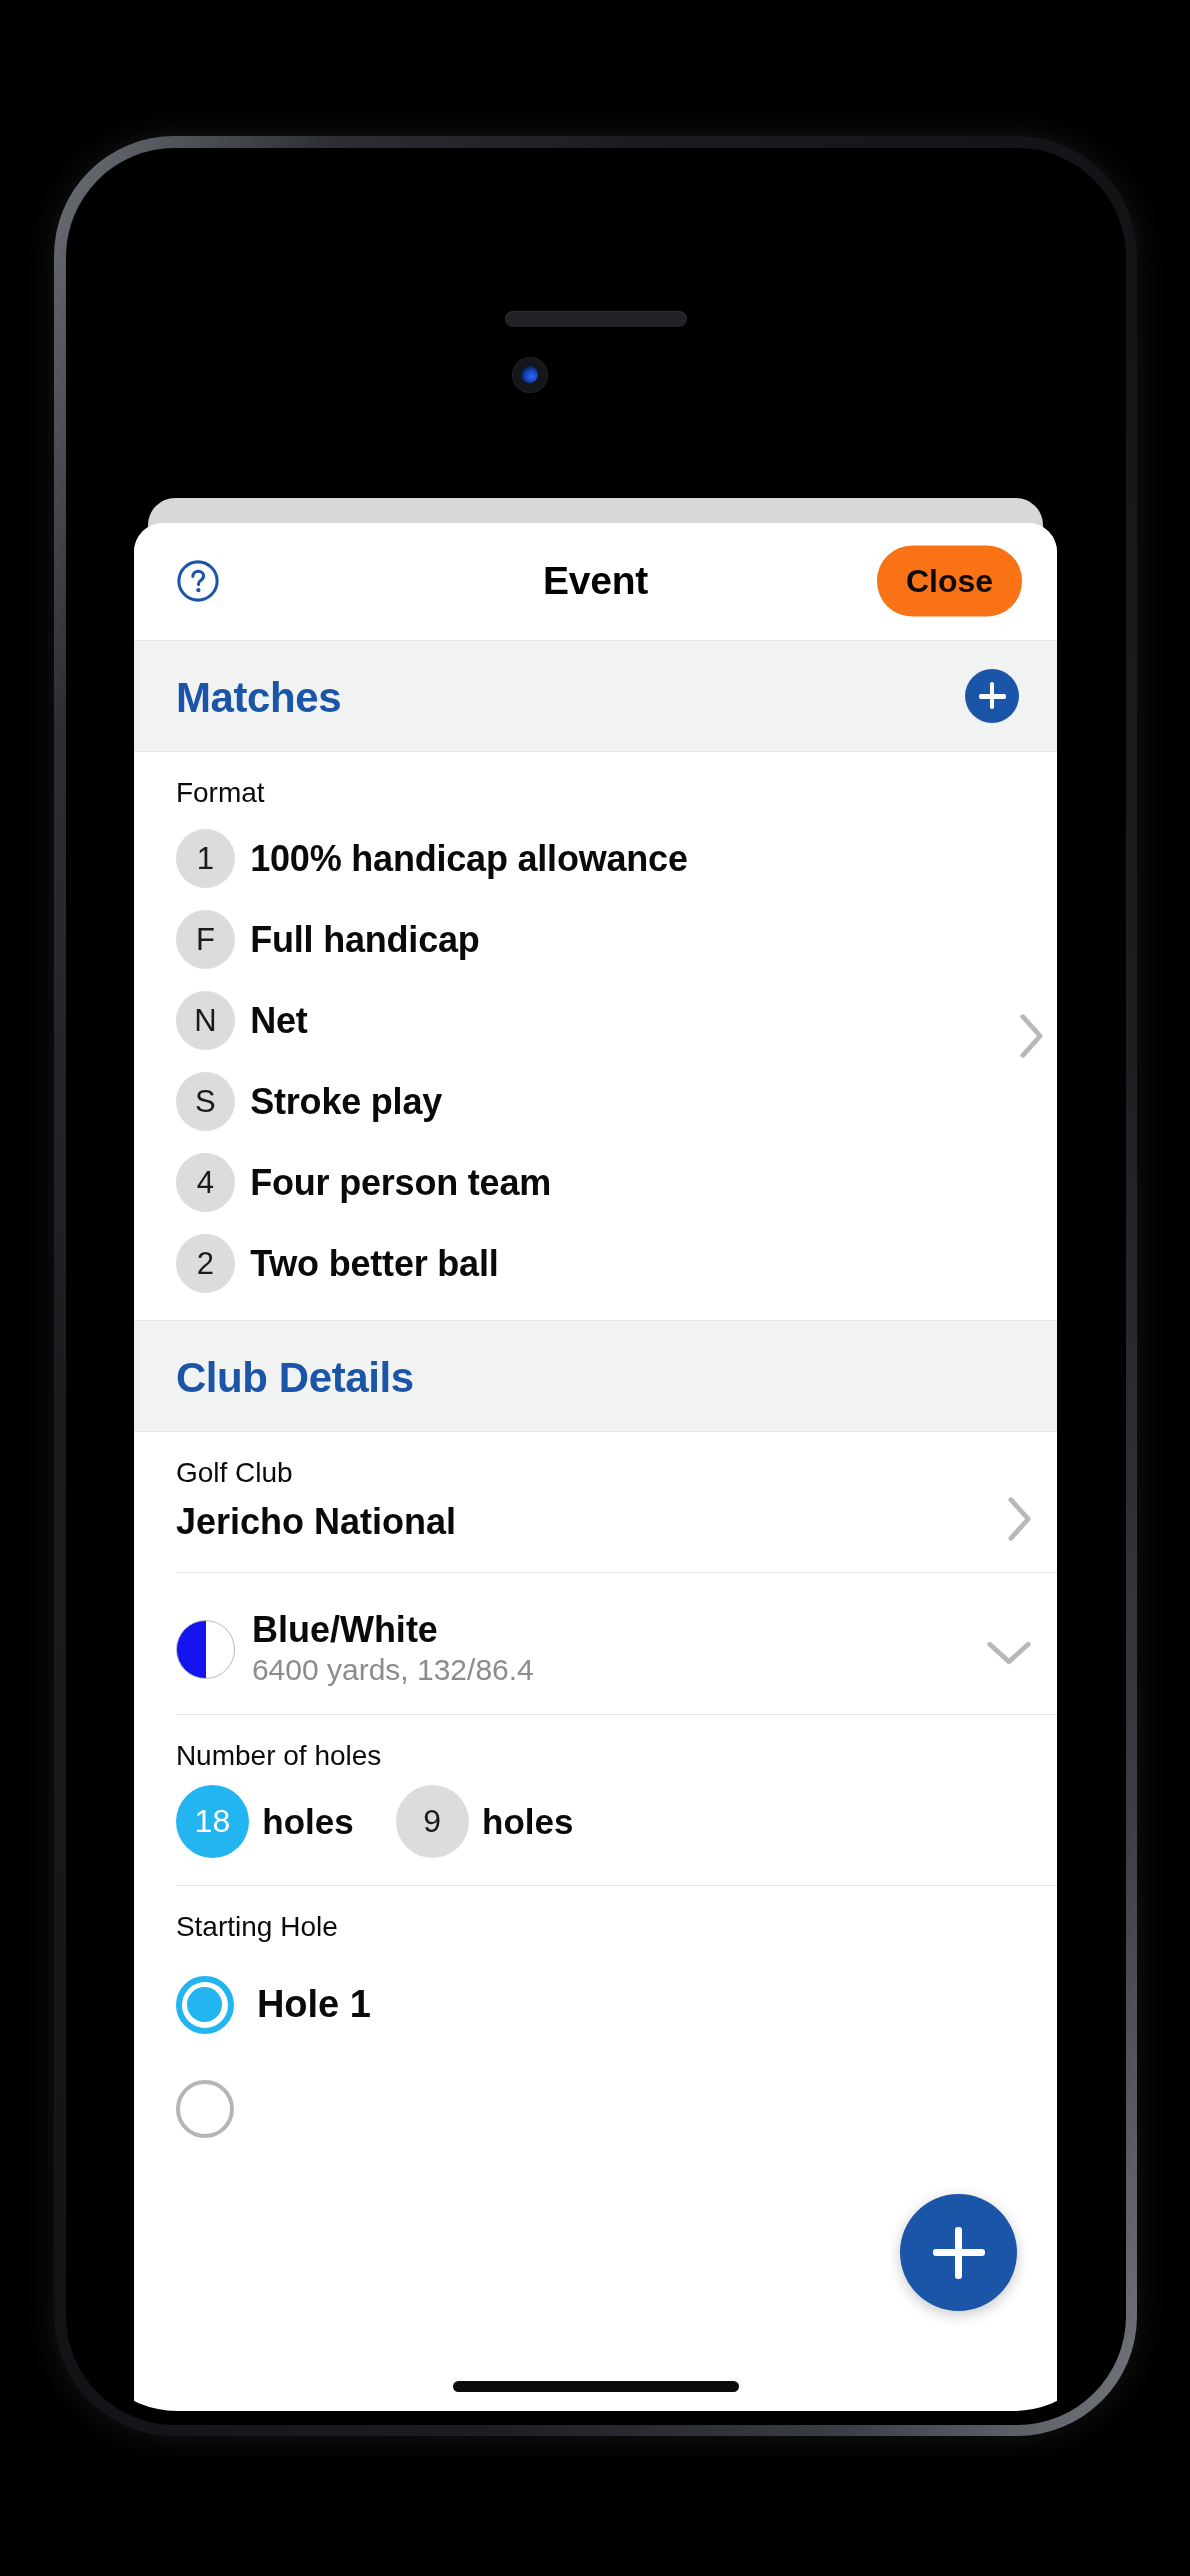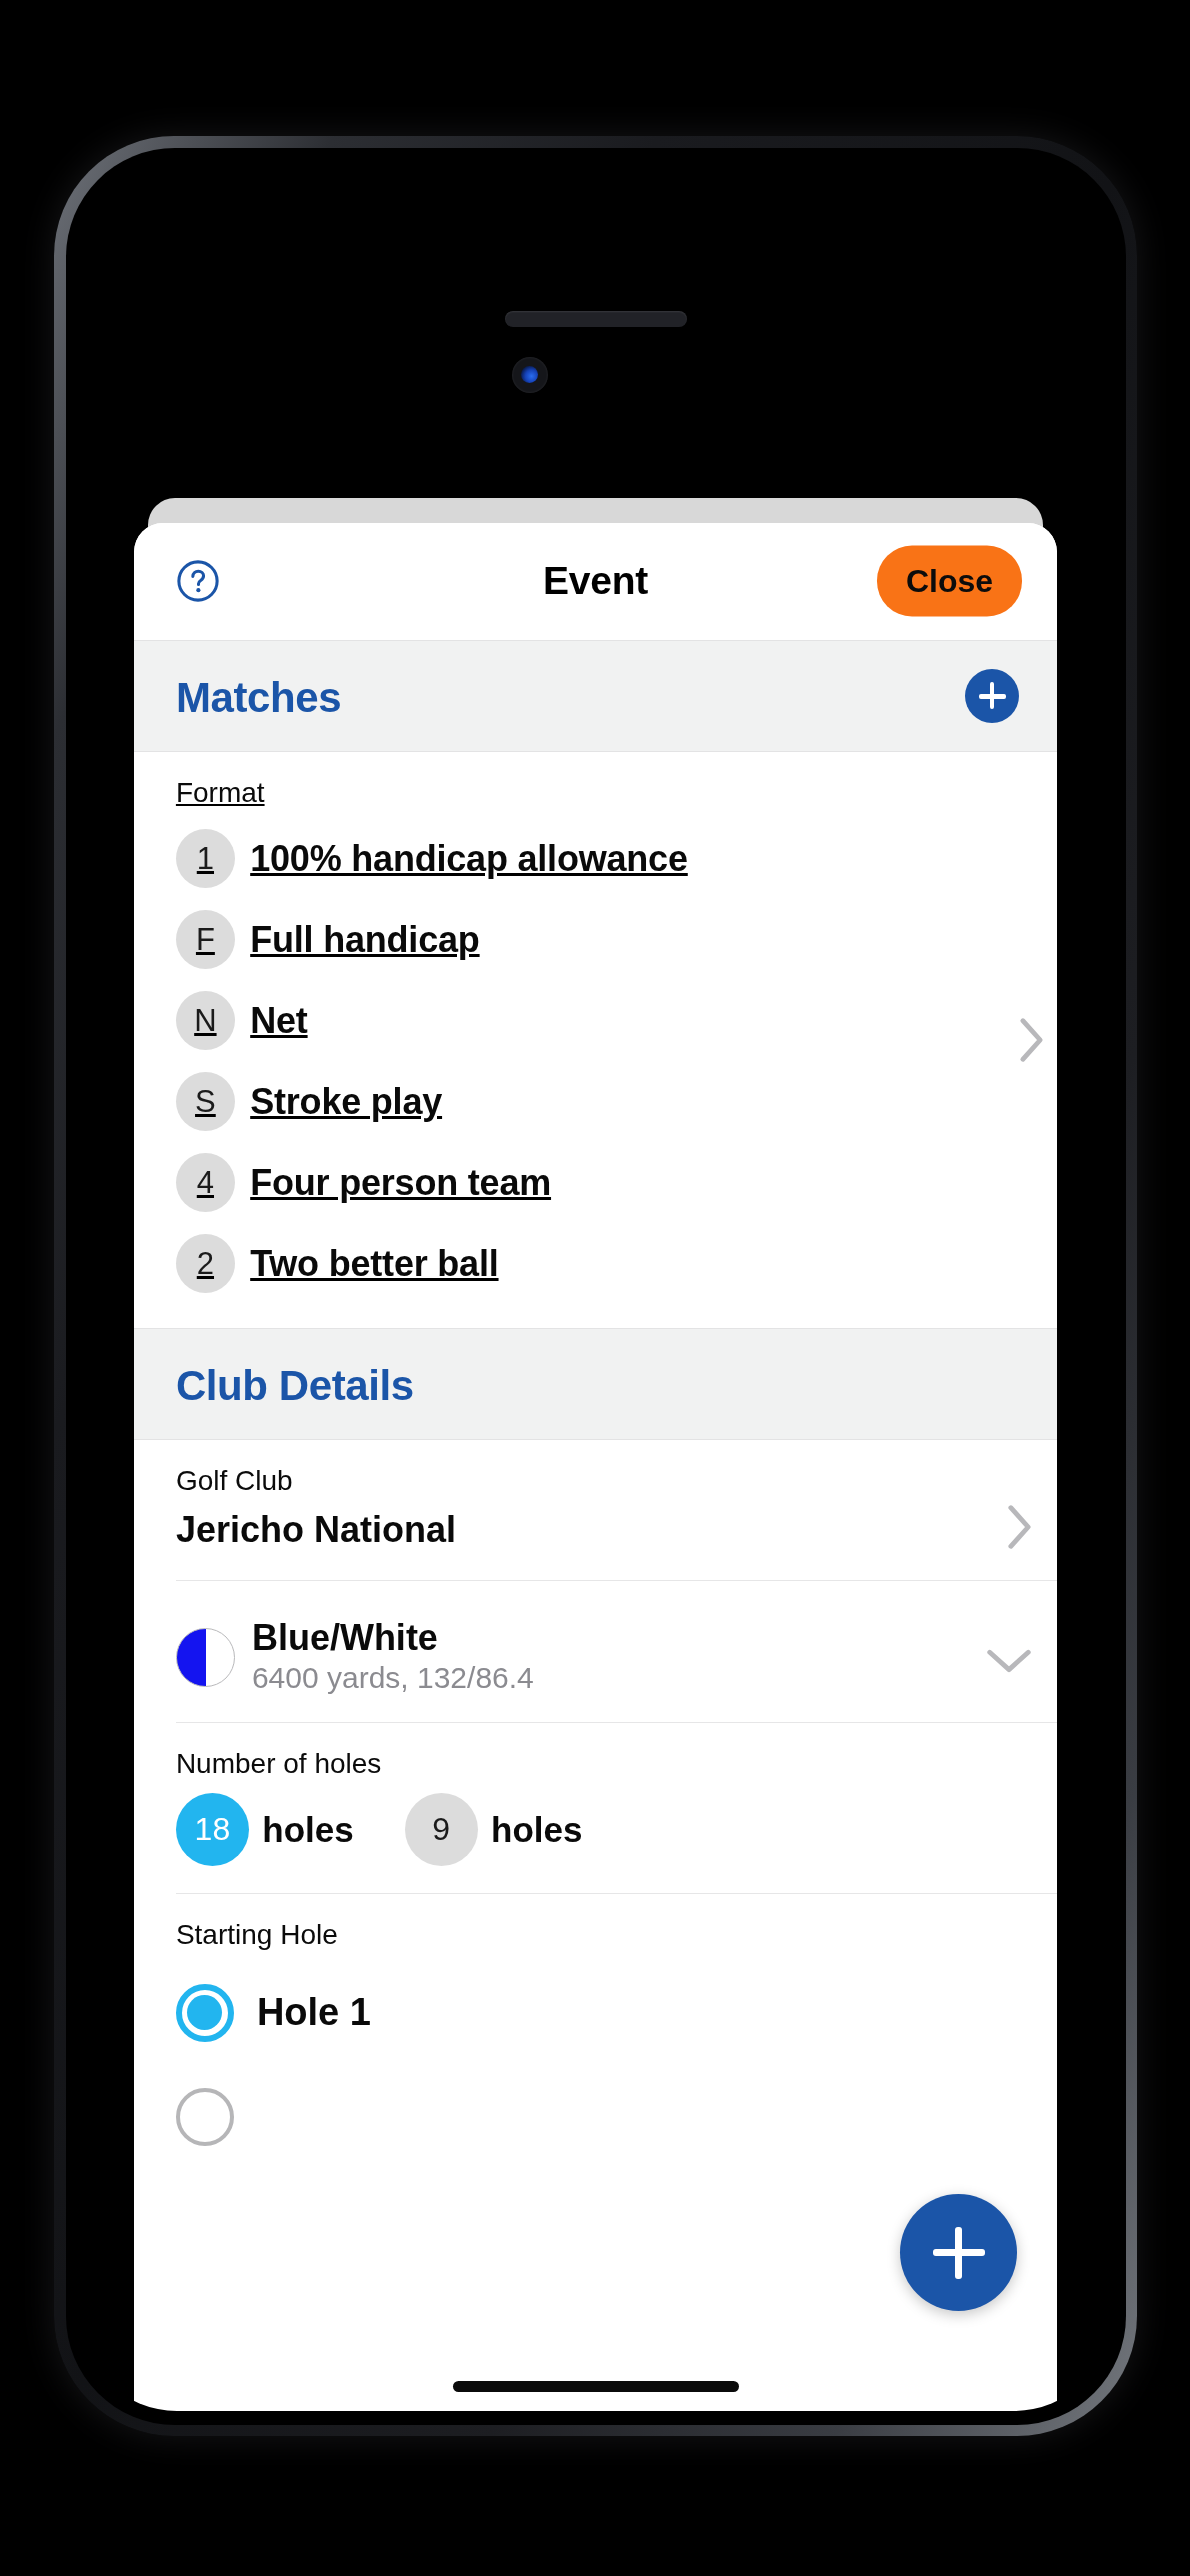"Format" .panel-inner { padding: 25px 42px 24px 42px -> 25px 42px 16px 42px; text-decoration: underline -> none }
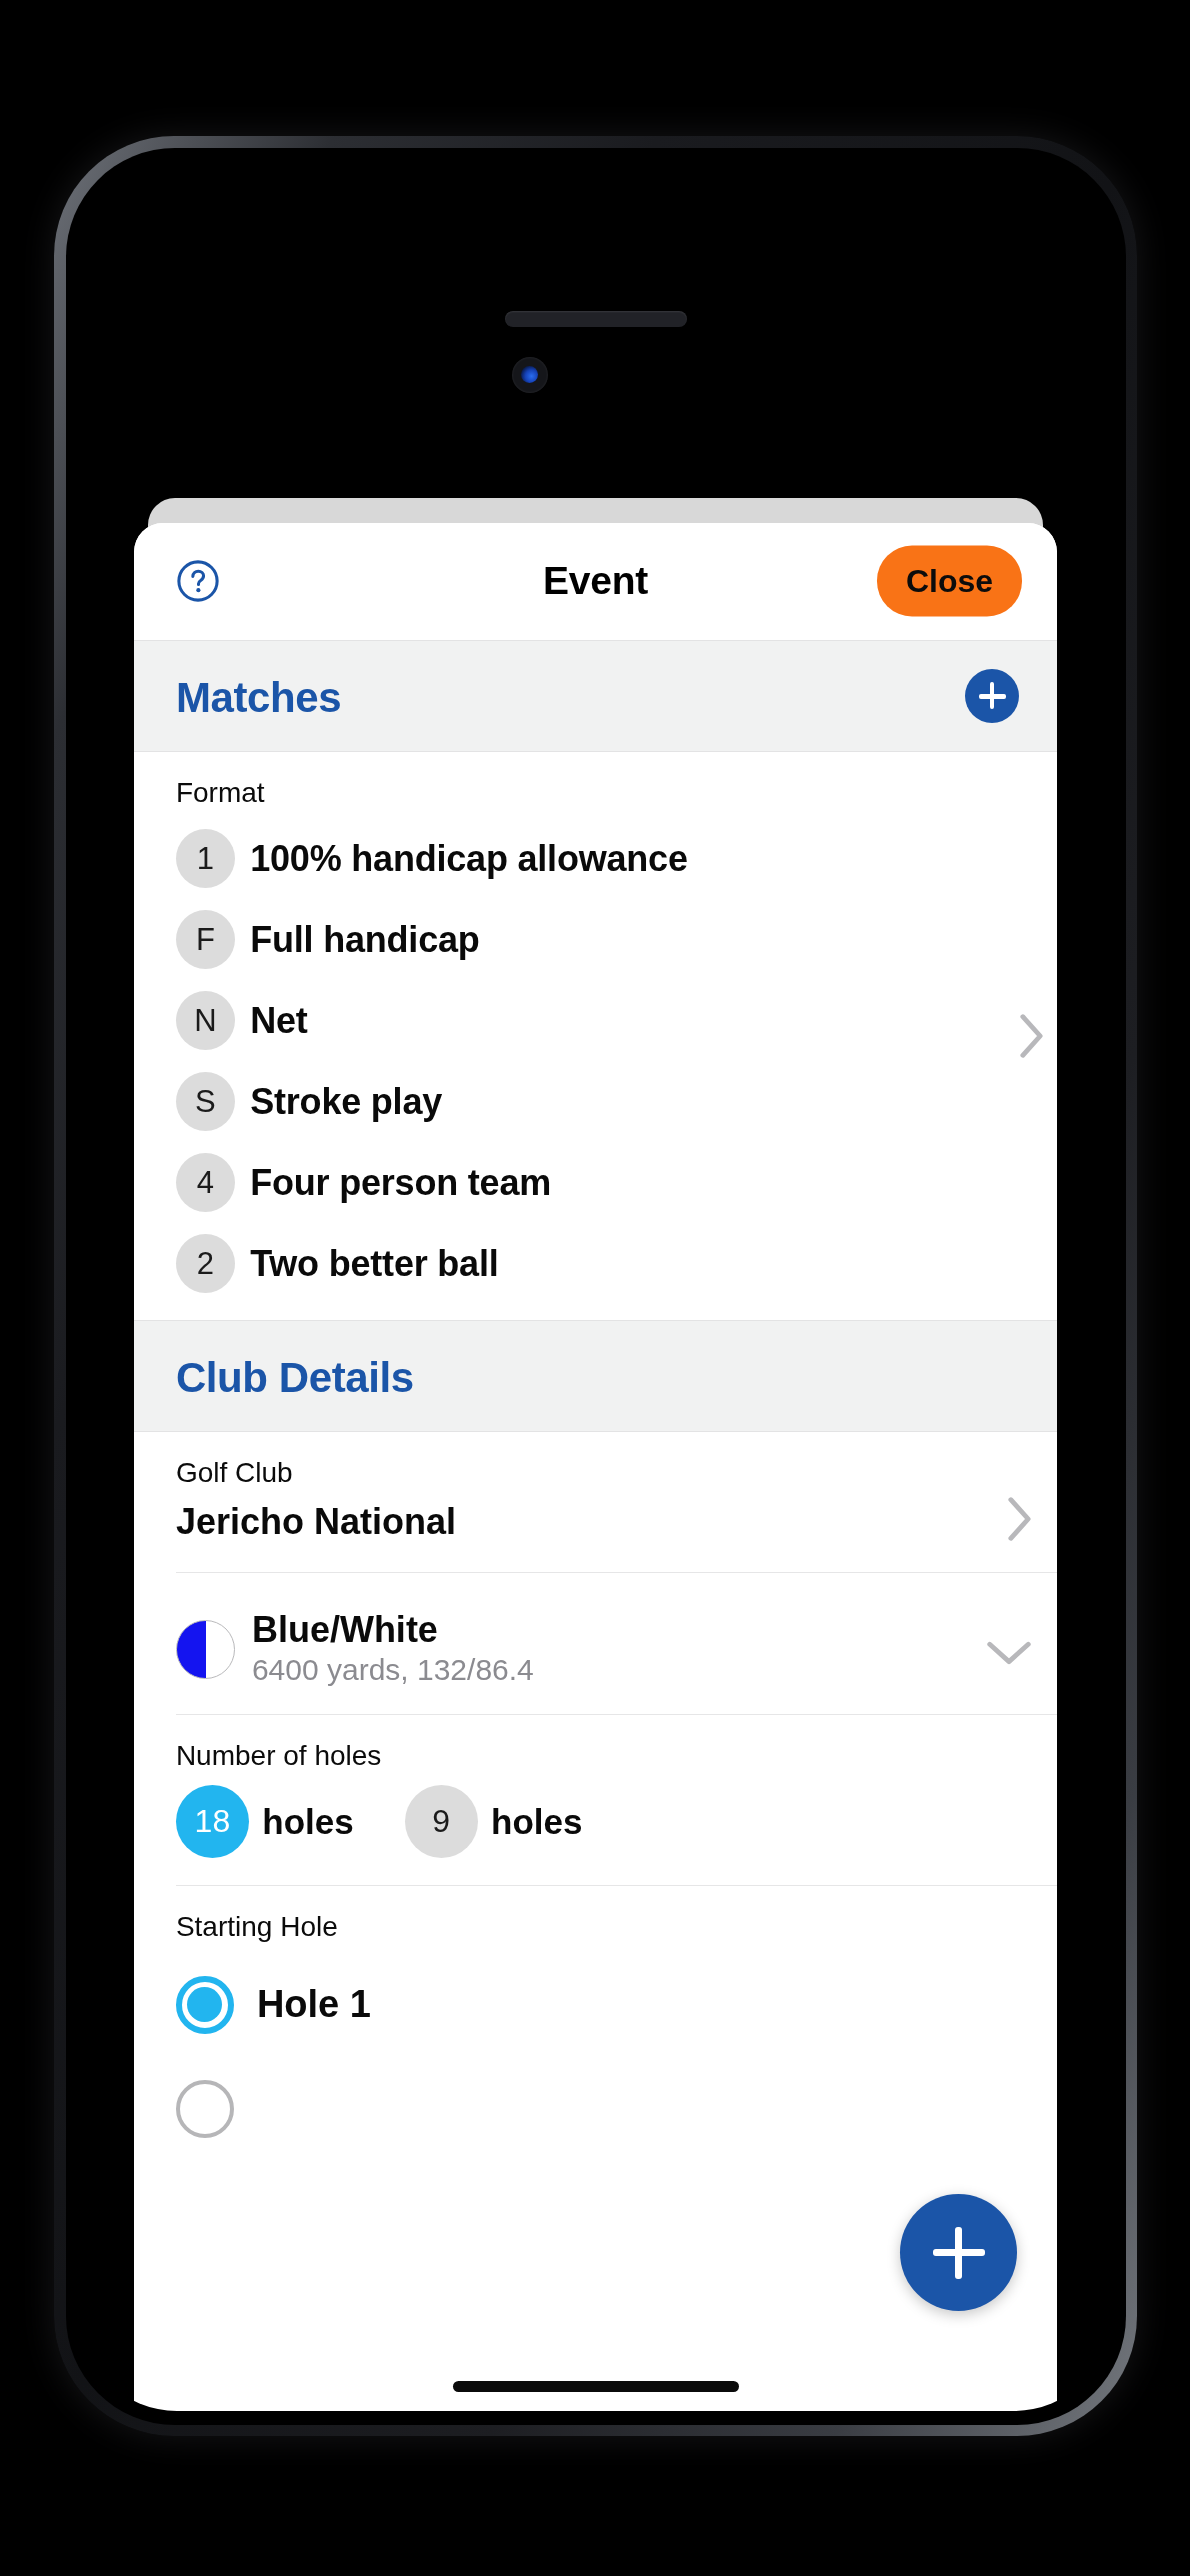"18" .holes-opts { gap: 9px -> none }
